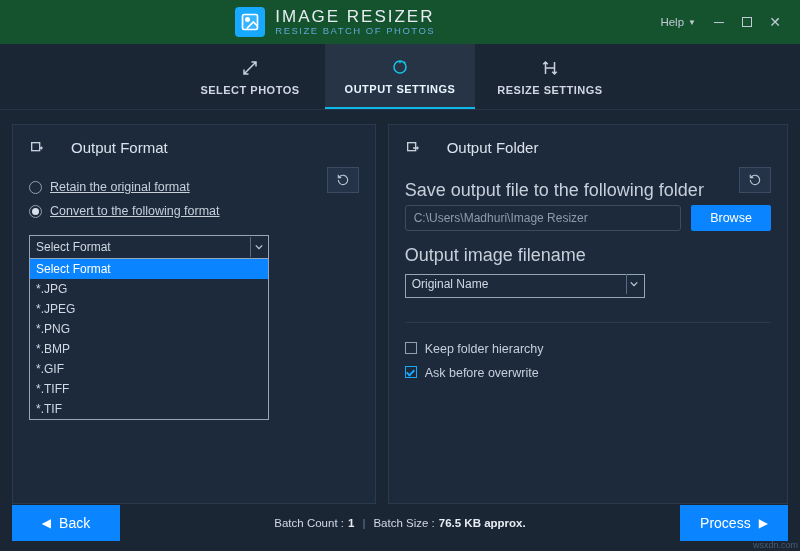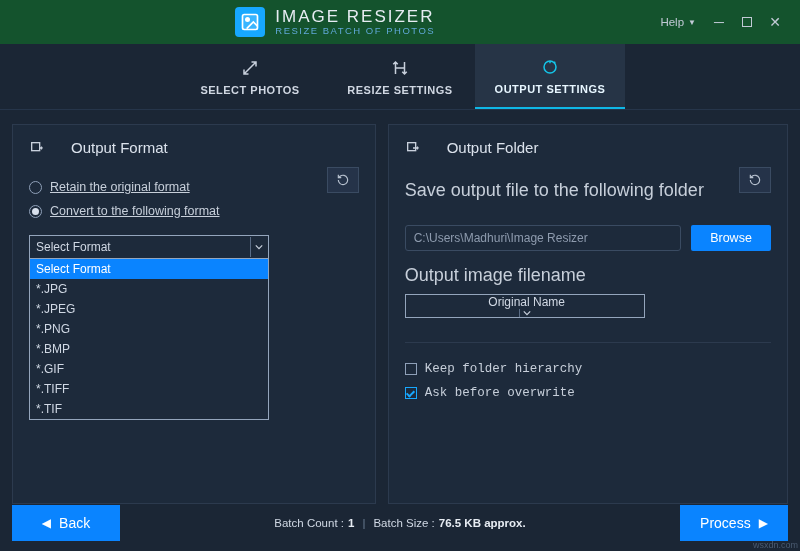"RESIZE SETTINGS" div.tab { order: before "OUTPUT SETTINGS" -> after "OUTPUT SETTINGS" }
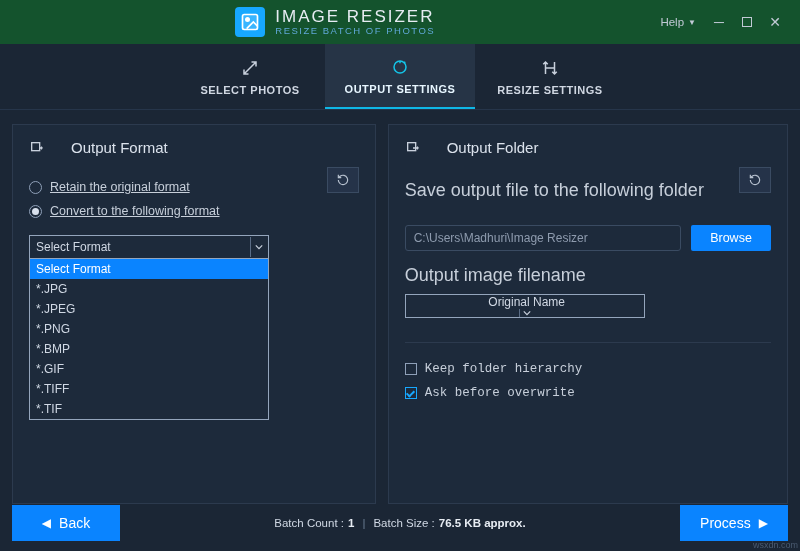"C:\Users\Madhuri\Image Resizer" .path-row { margin-top: 24px -> 4px }
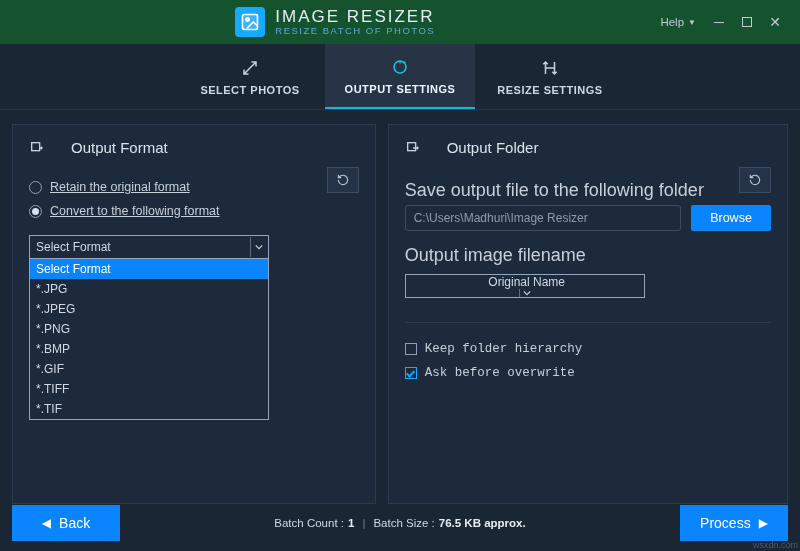"Original Name" .filename-select { flex-direction: column -> none }
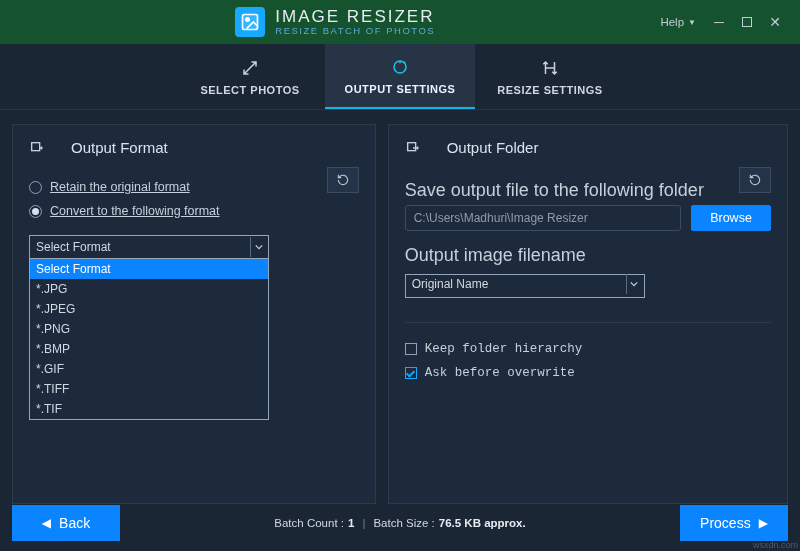"Keep folder hierarchy" .checkbox-row { align-items: center -> flex-start; font-family: Liberation Mono, monospace -> none }
